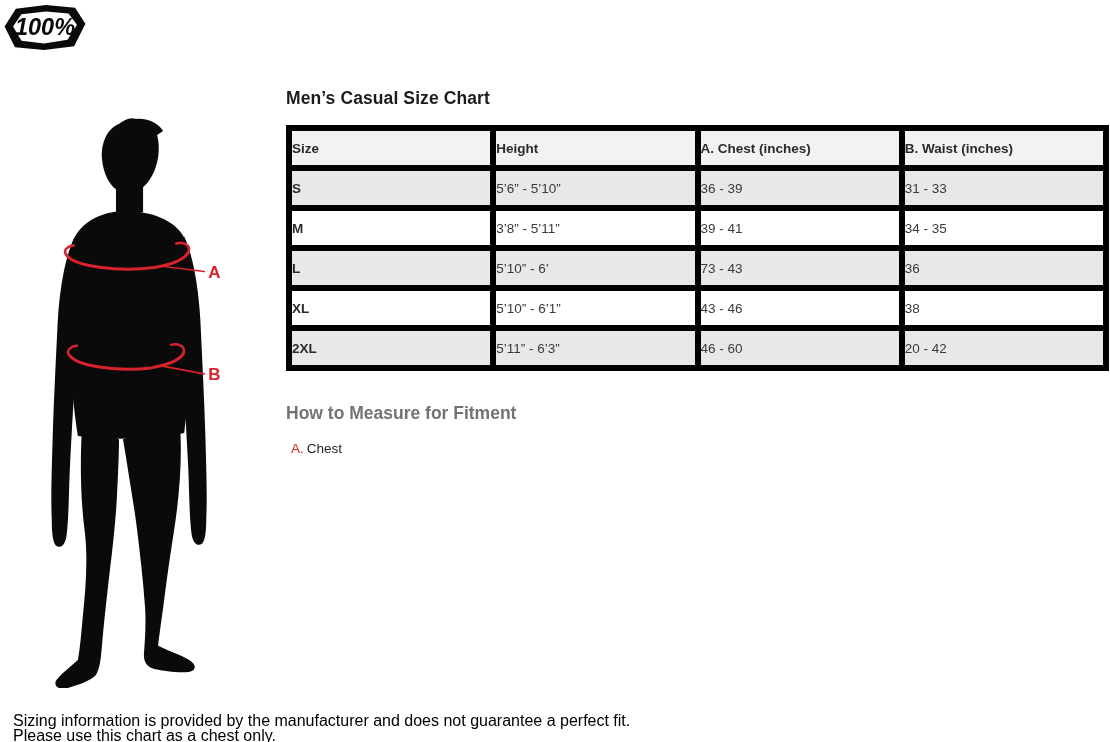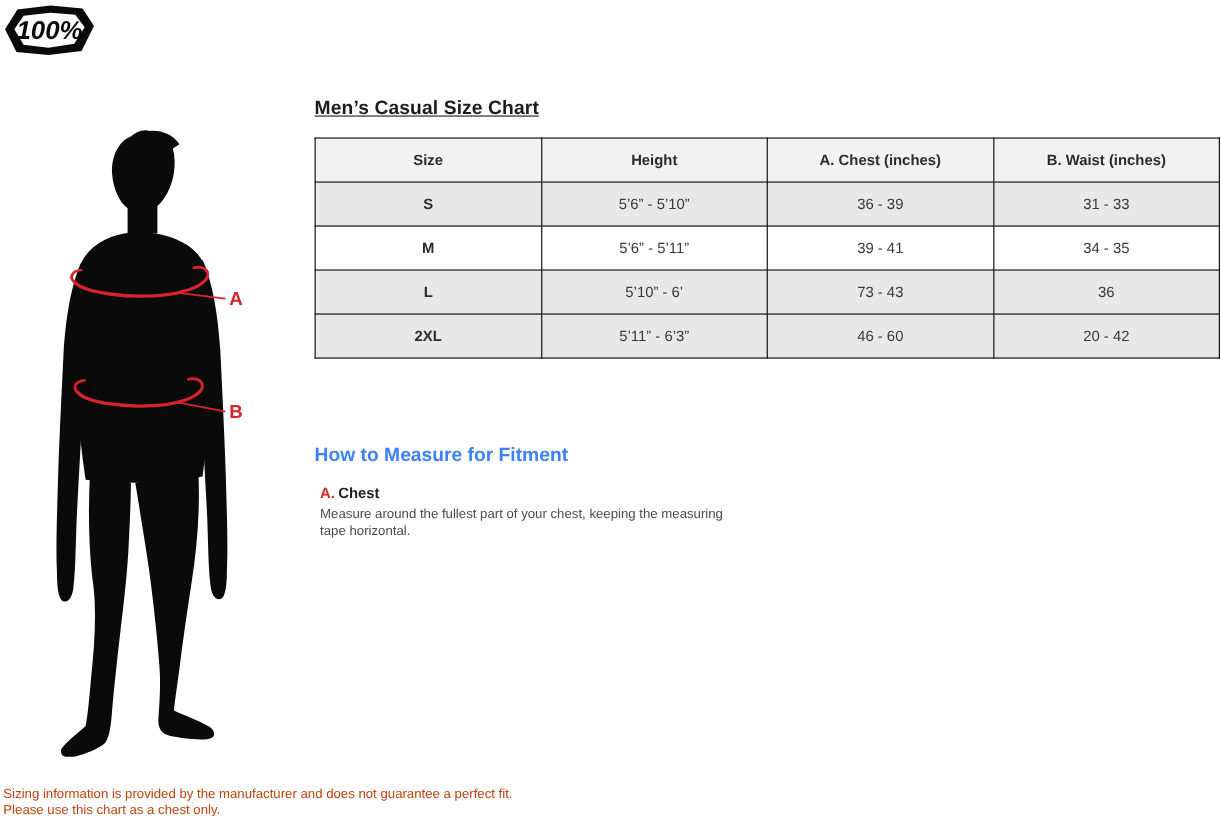"Men’s Casual Size Chart" .page-title { text-decoration: underline -> none }
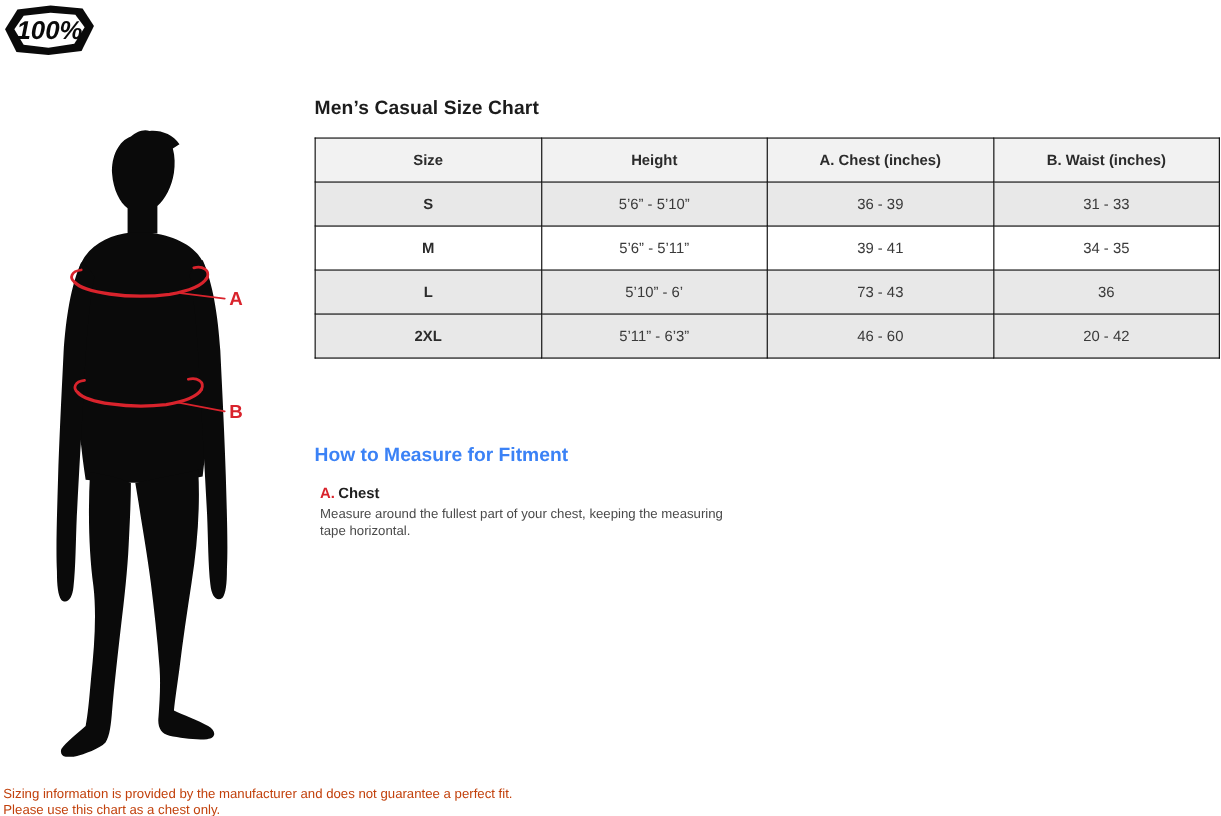"Size" table.size-table th, table.size-table td { border: 1px solid #000000 -> 6px solid #000000; text-align: center -> left }
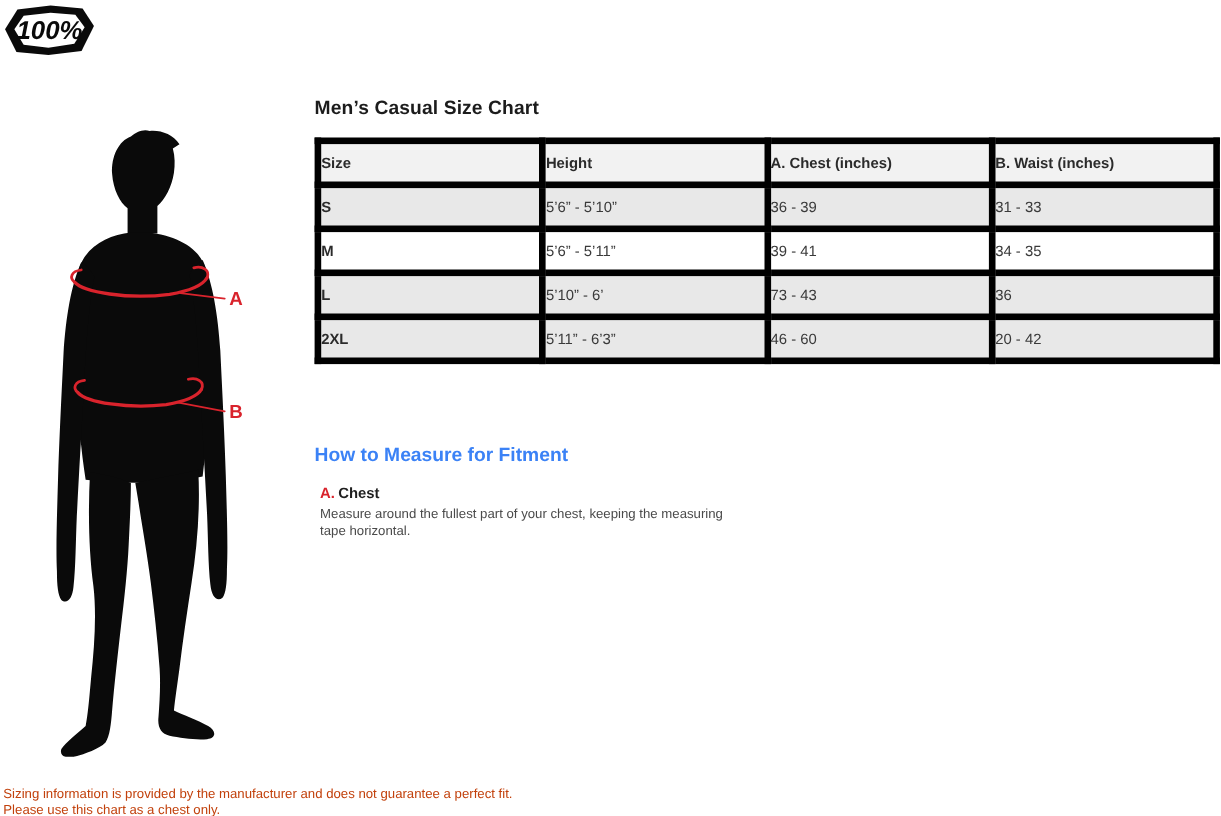"5’6” - 5’11”" td { text: 5’6 -> 3’8 }
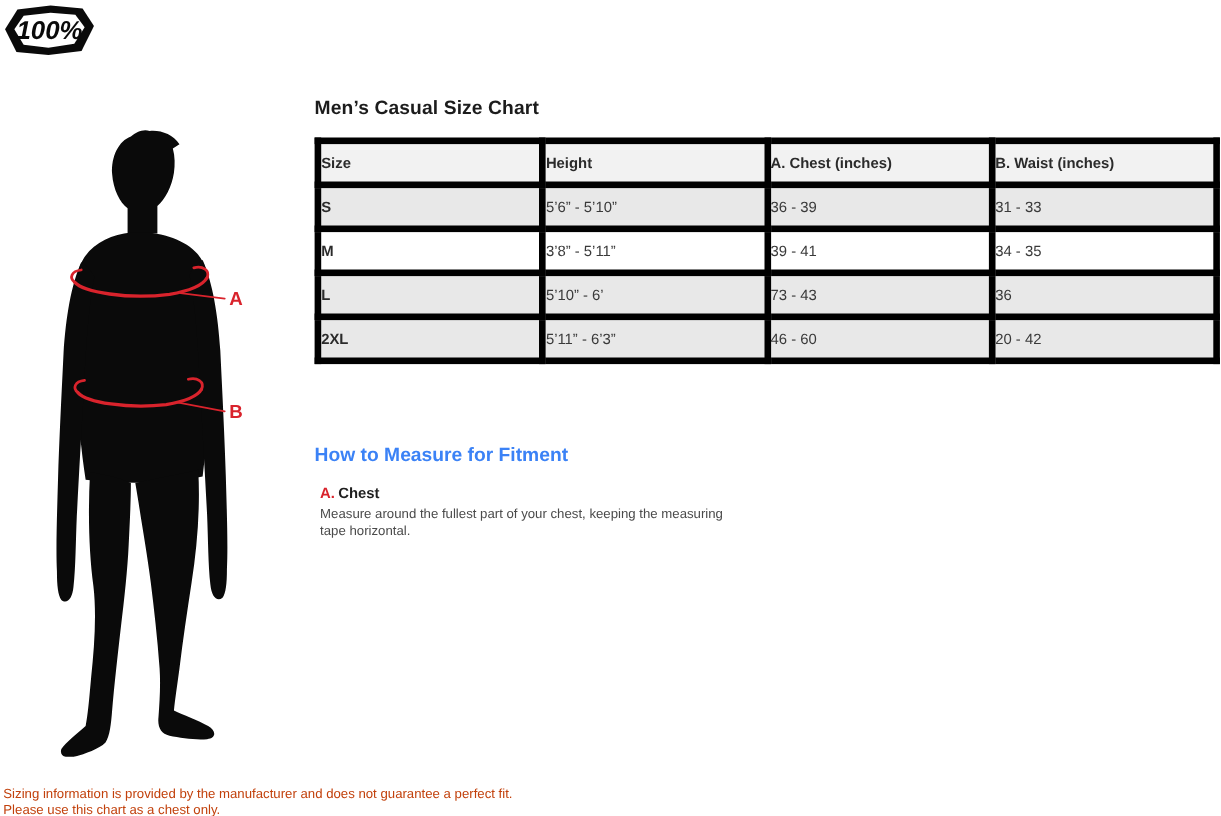"XL" tr.plain { html: none -> <tr> <td>XL</td> <td>5’10” - 6’1”</td> <td>43 - 46</td> <td>38</td> </tr> }
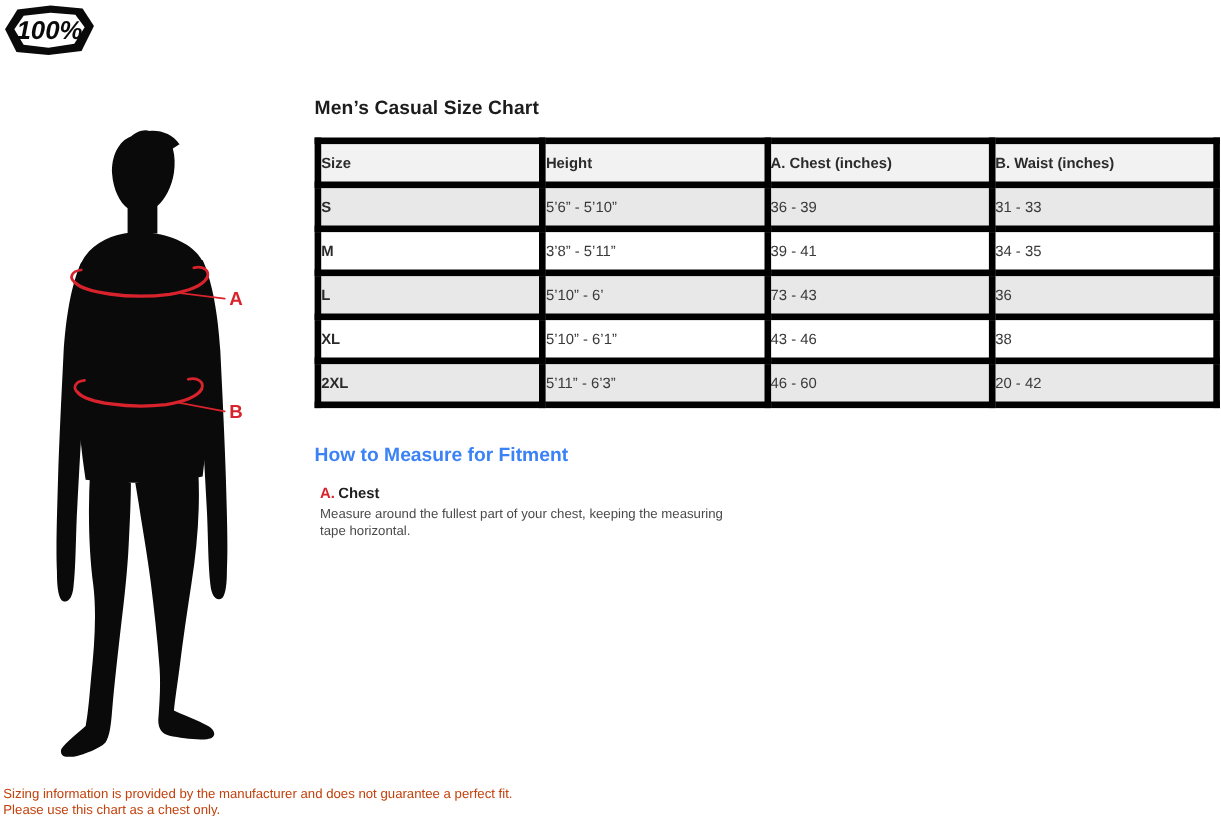"How to Measure for Fitment" .measure-heading { color: #3b82f6 -> #737373 }
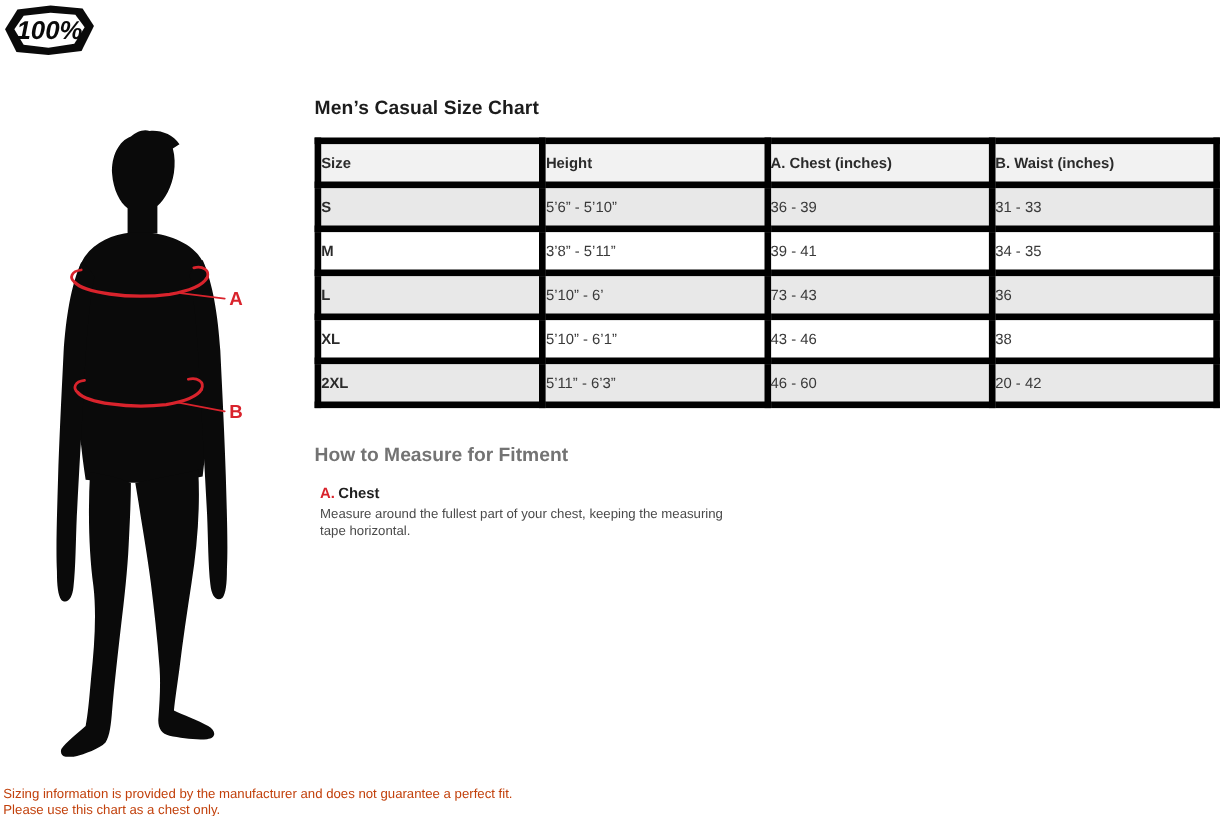"A. Chest" .measure-item .item-title { font-weight: bold -> normal }
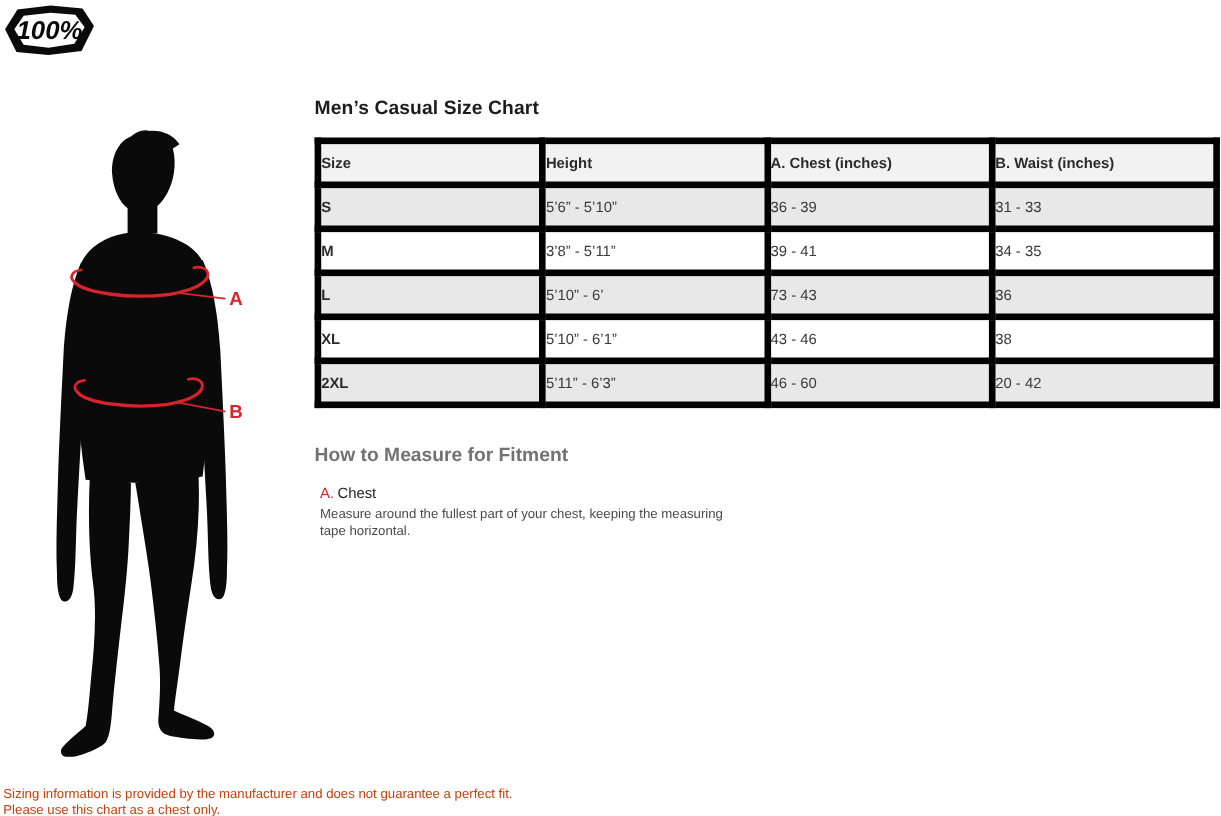"Measure around the fullest part" div.item-desc { html: <div>Measure around the fullest part of your chest, keeping the measuring tape horizontal.</div> -> none }
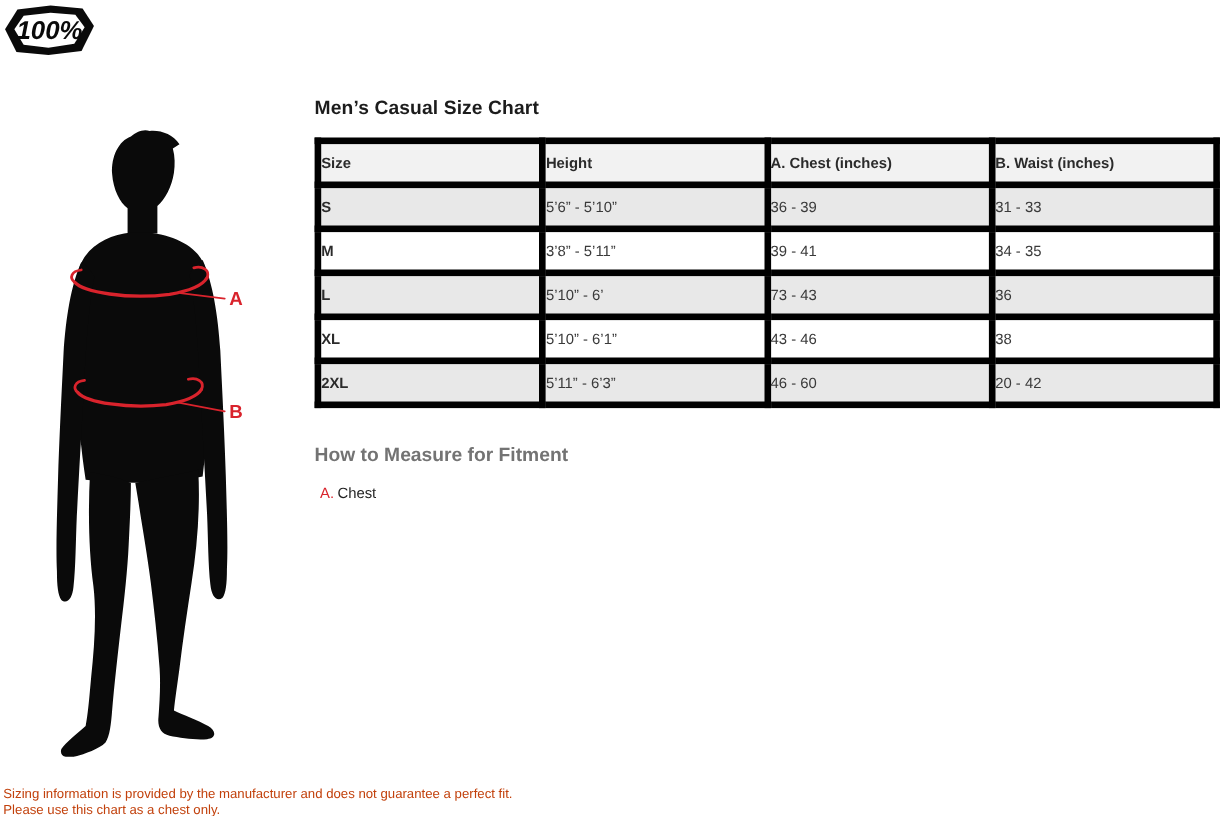"Sizing information is provided by" .footer { color: #c2410c -> #000000; font-size: 12px -> 16px; left: 3px -> 13px }
